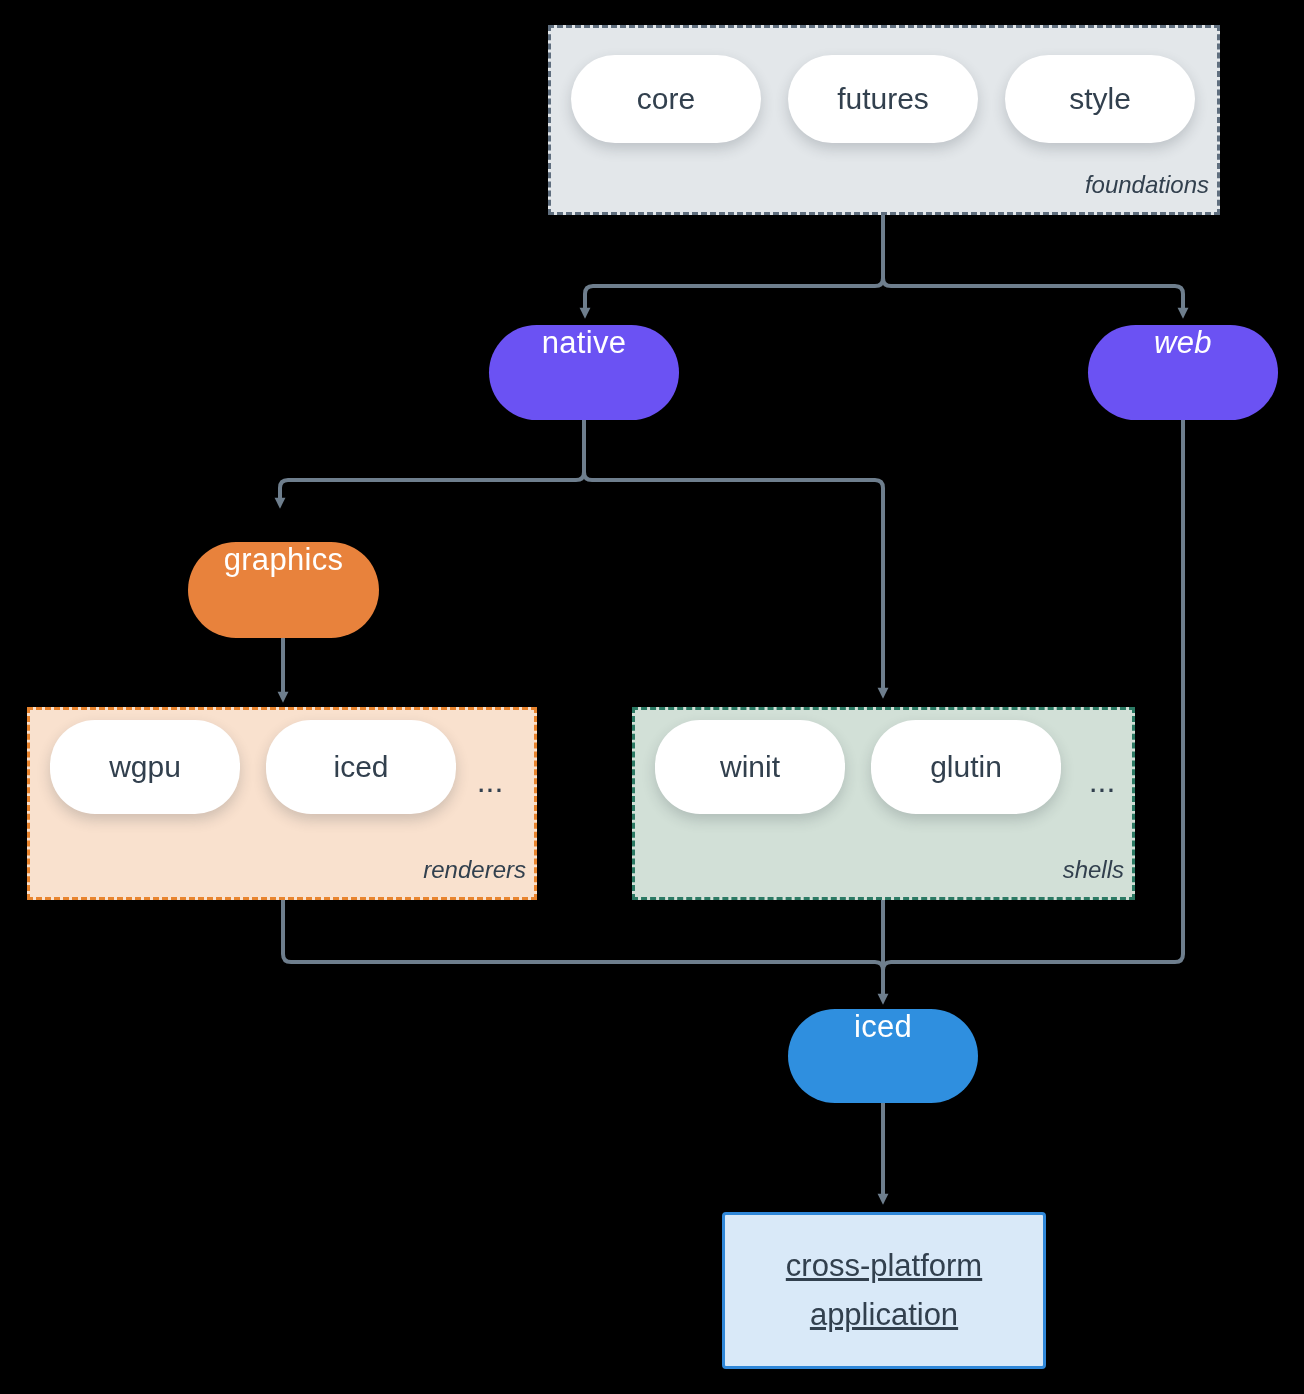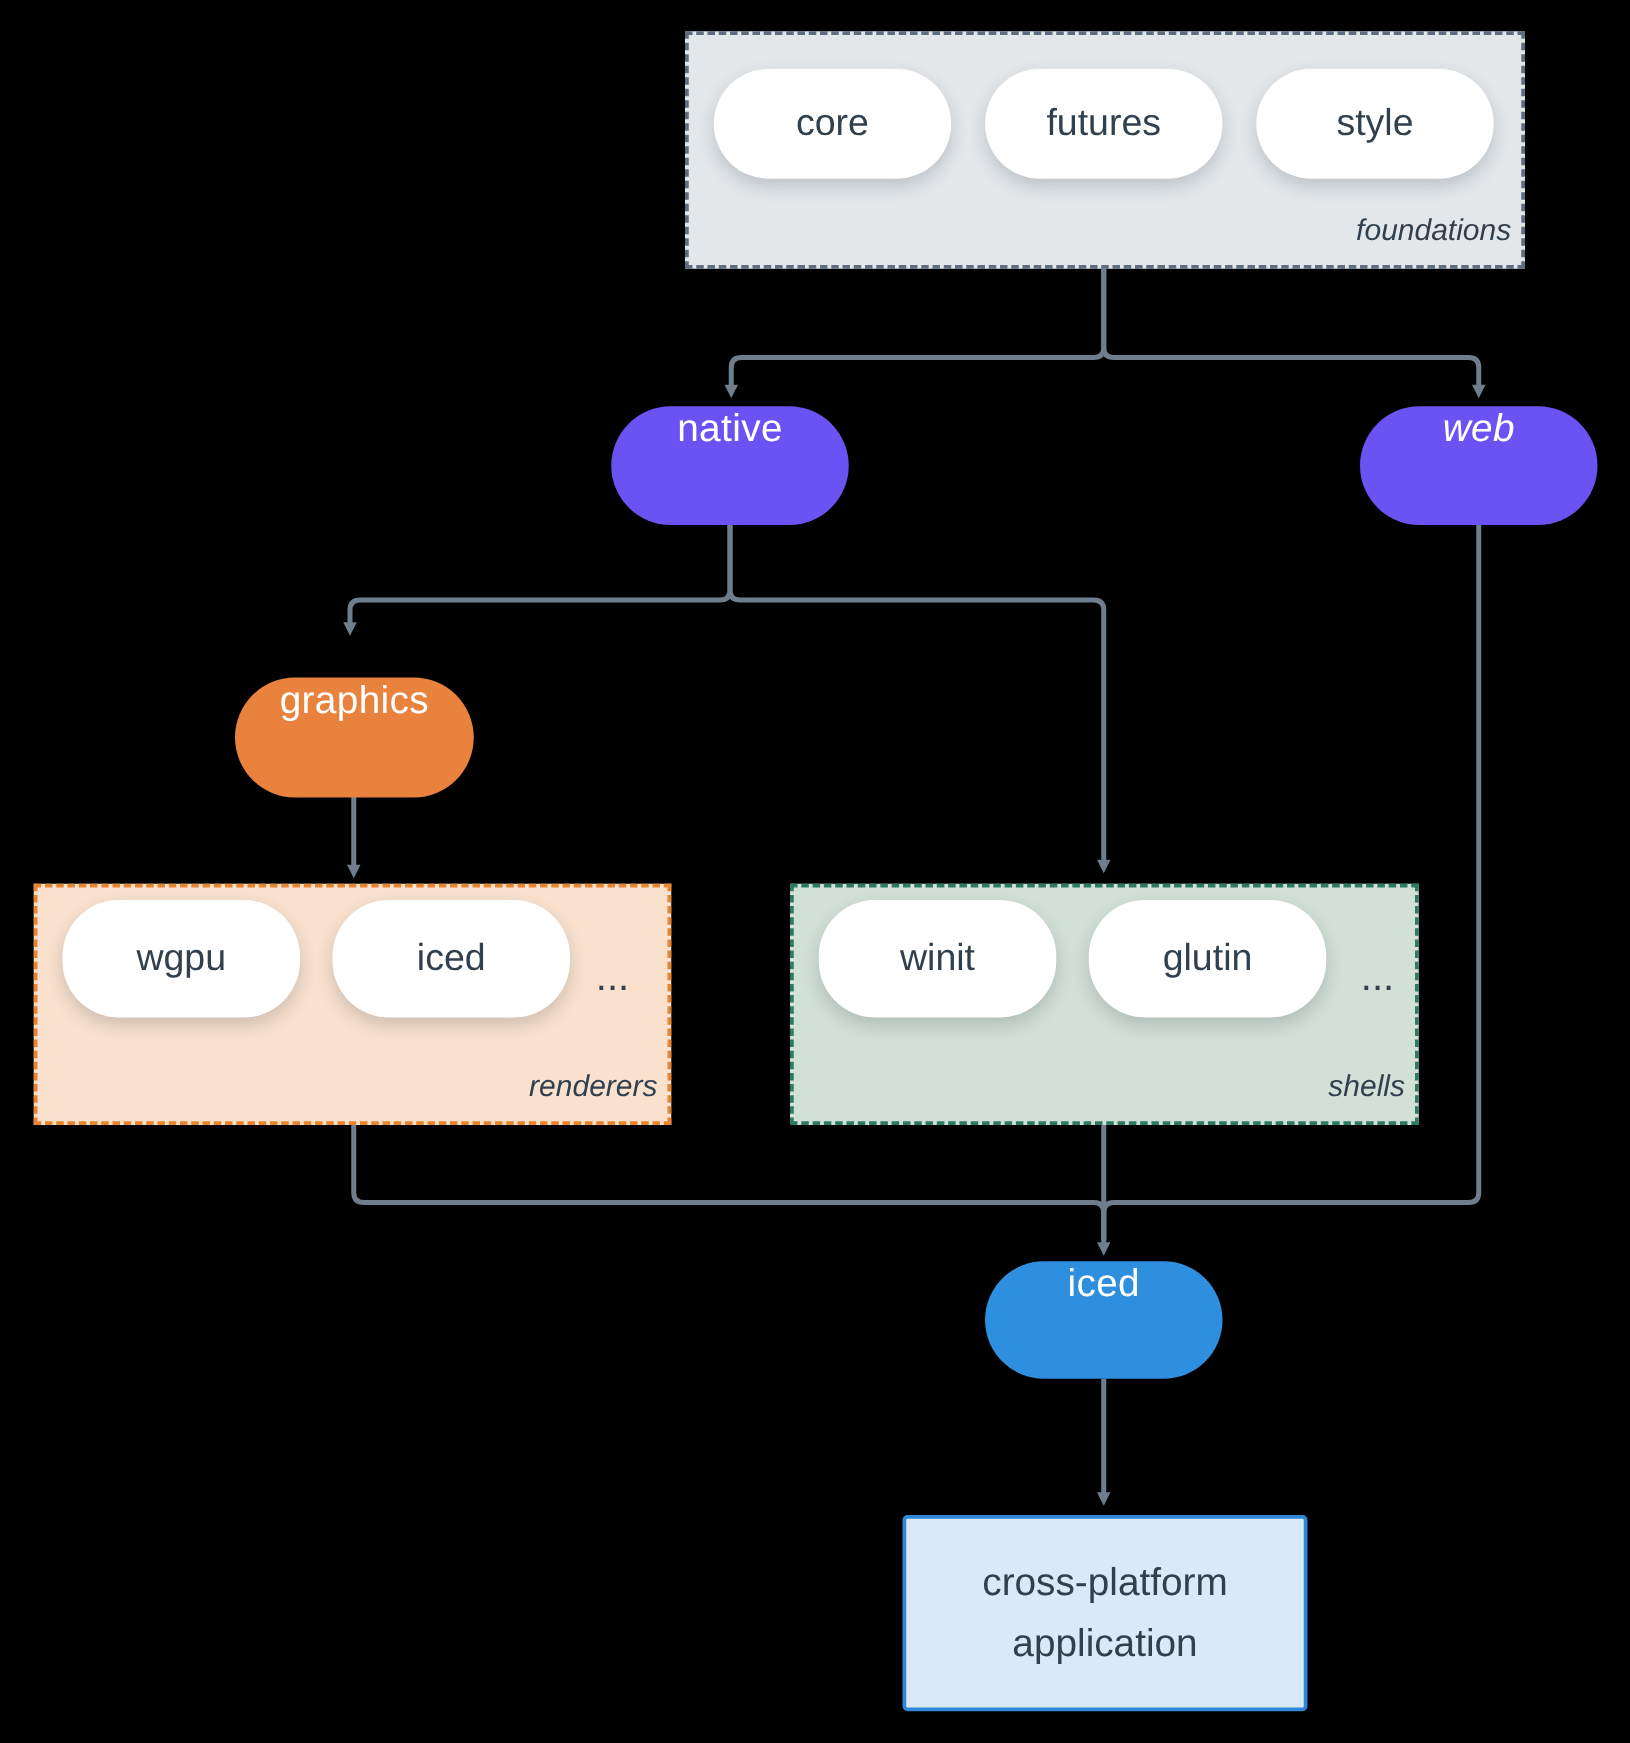"cross-platform application" .app-box { text-decoration: none -> underline }
